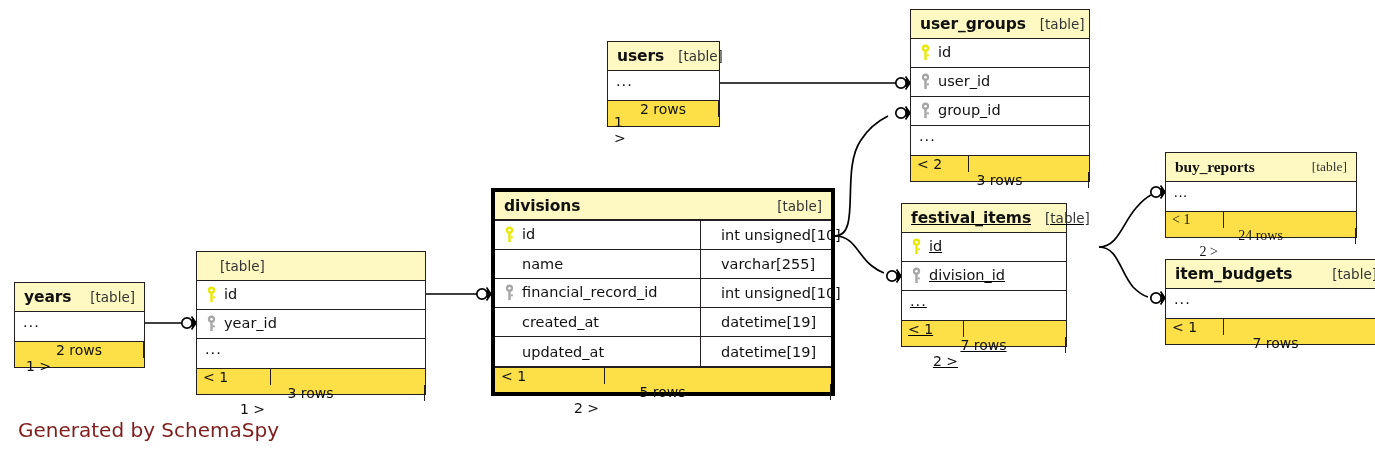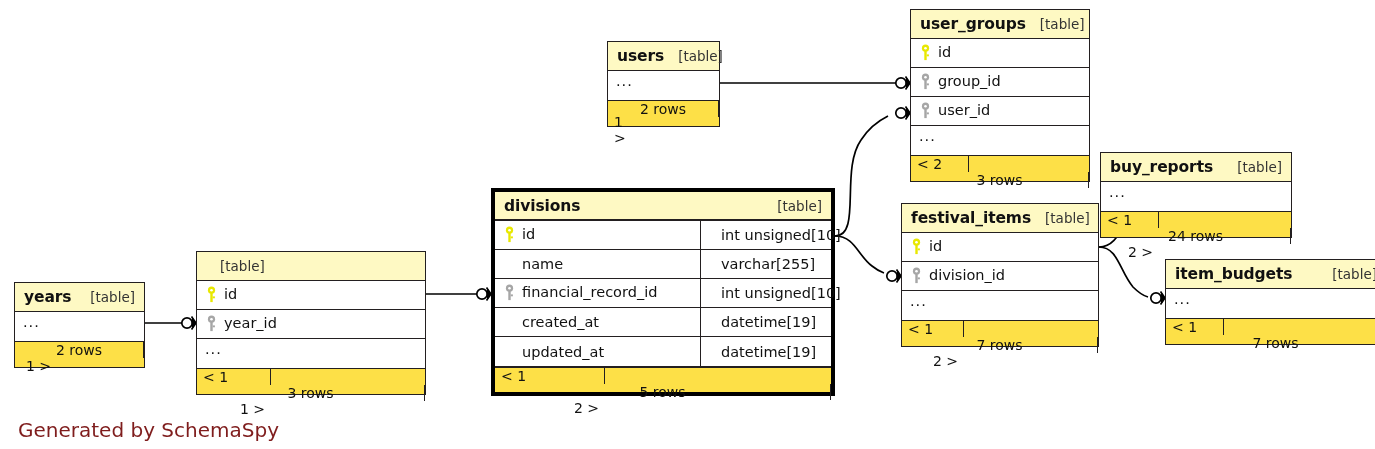"group_id" div.row { order: before "user_id" -> after "user_id" }
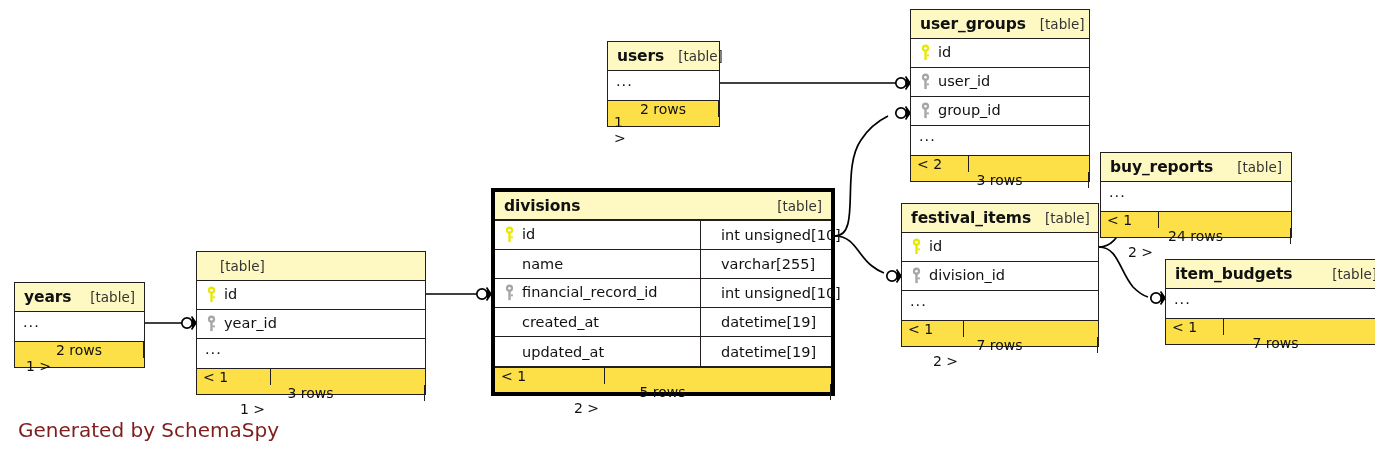"buy_reports" div.tbl { font-family: none -> Liberation Serif, serif; left: 1100px -> 1165px }
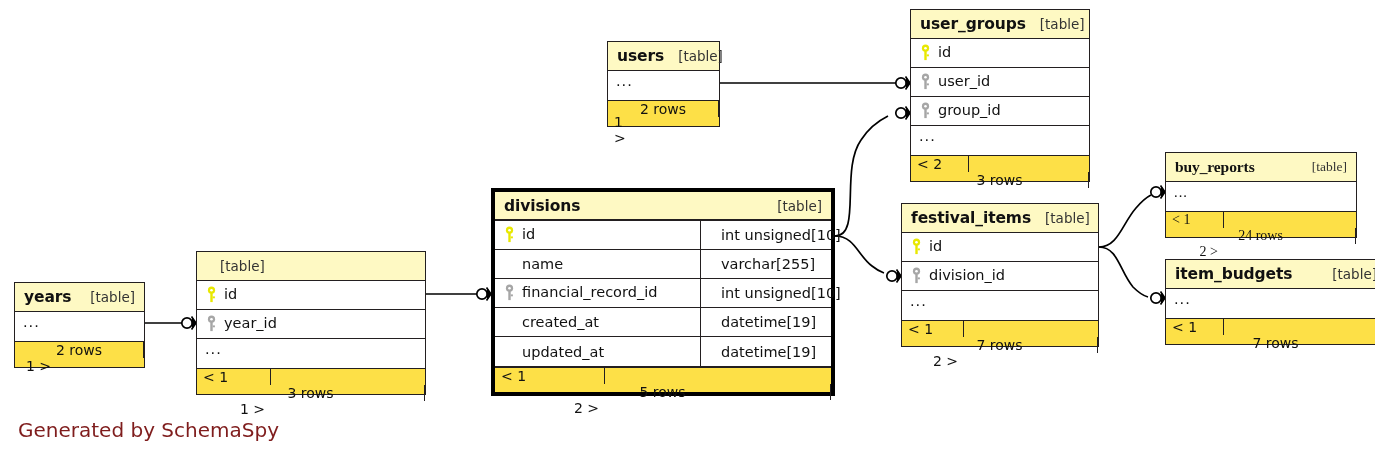"festival_items" div.tbl { text-decoration: none -> underline; width: 198px -> 166px }
